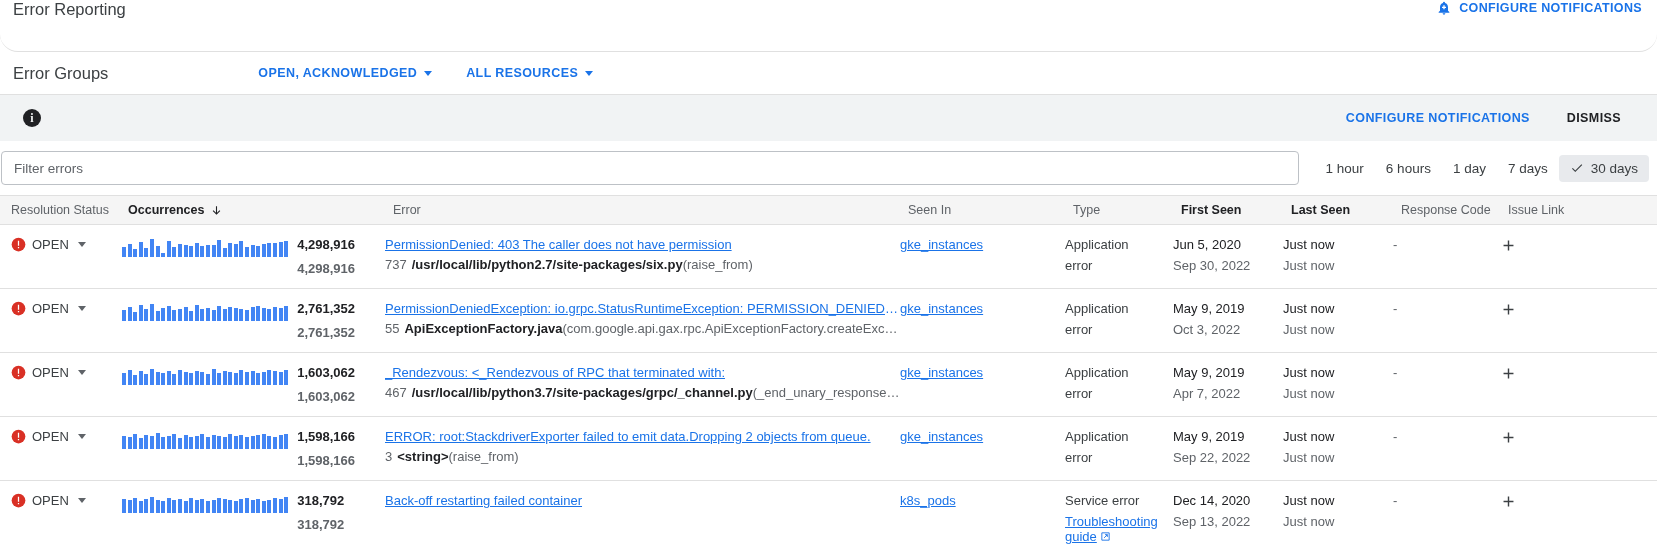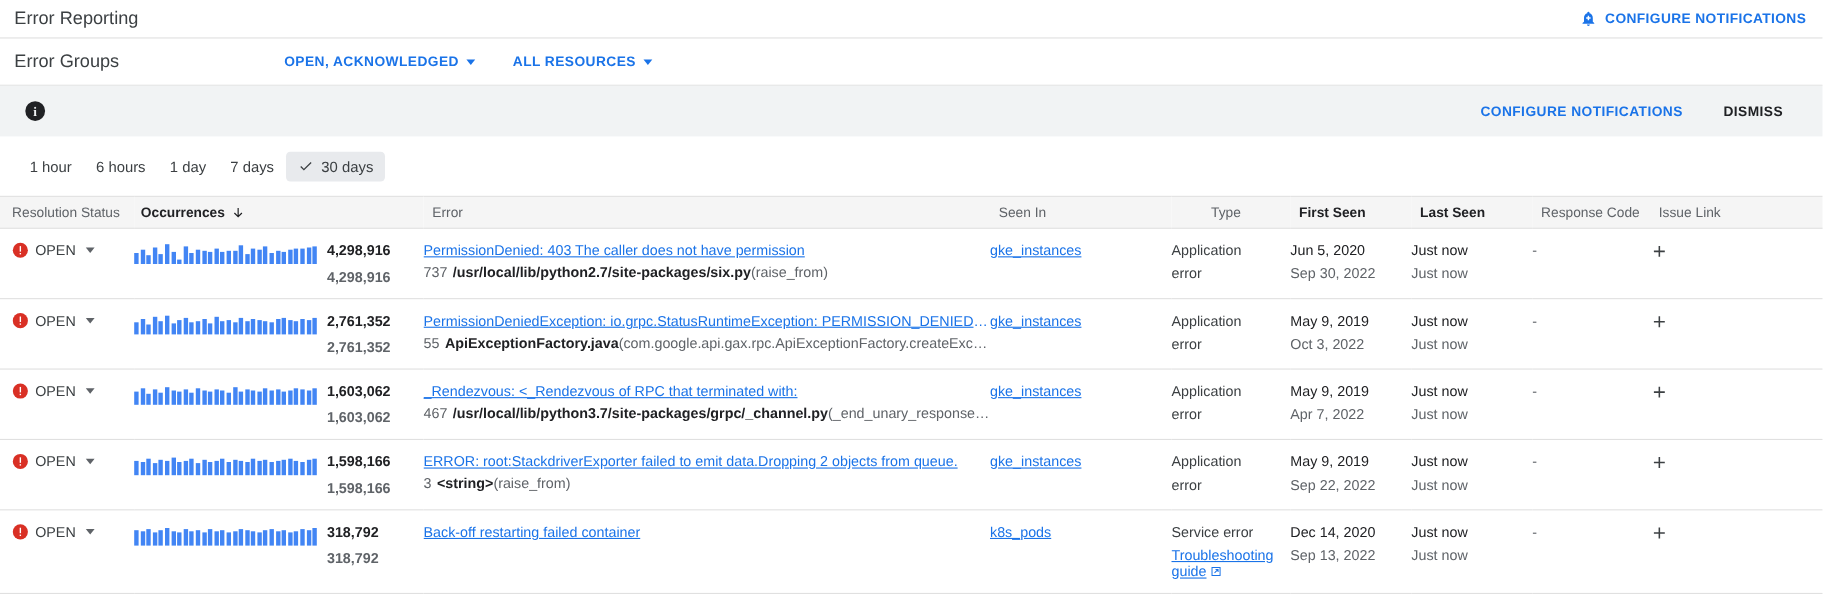"Error Reporting" .titlebar { align-items: center -> flex-start; border-radius: none -> 18px; height: 35px -> 52px }
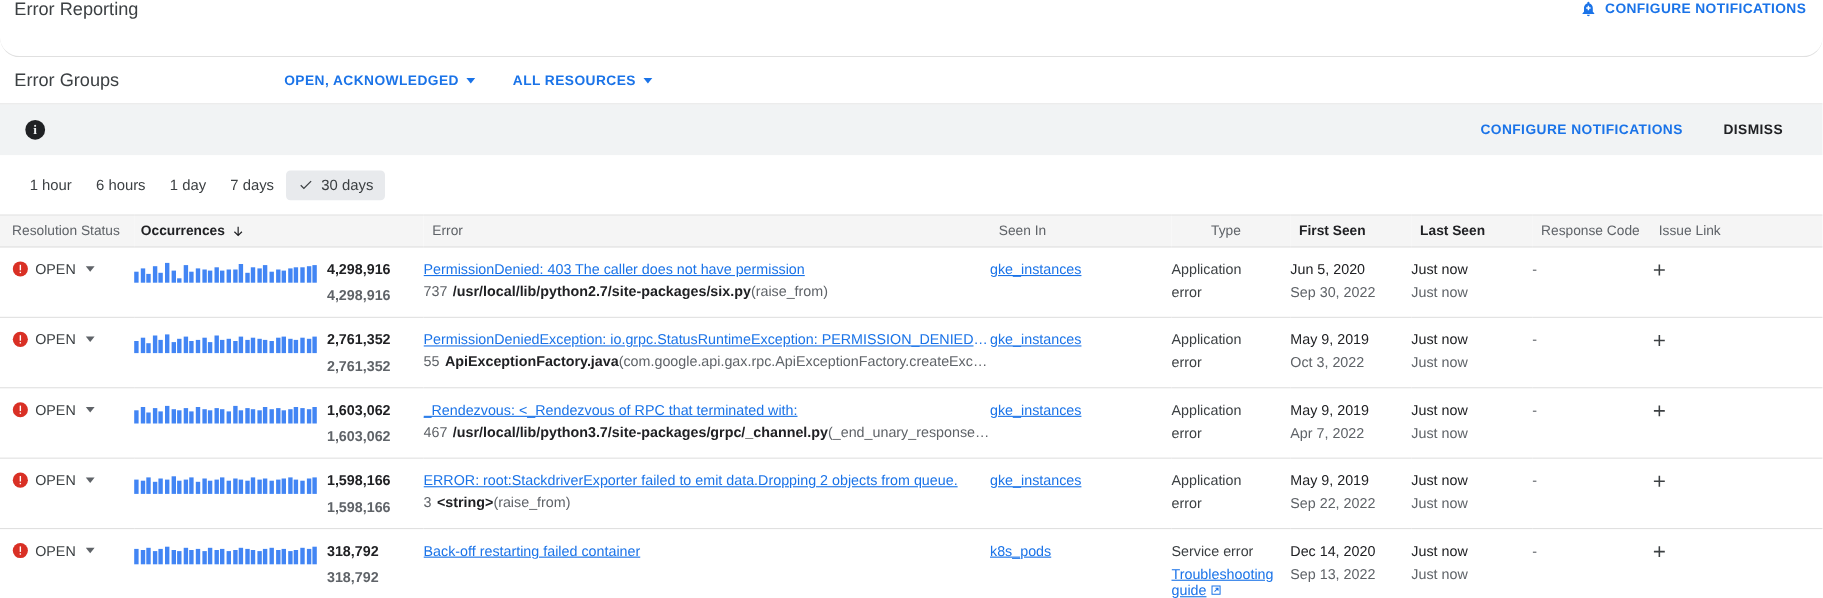"Filter errors" input.filter-input { html: none -> <input> }
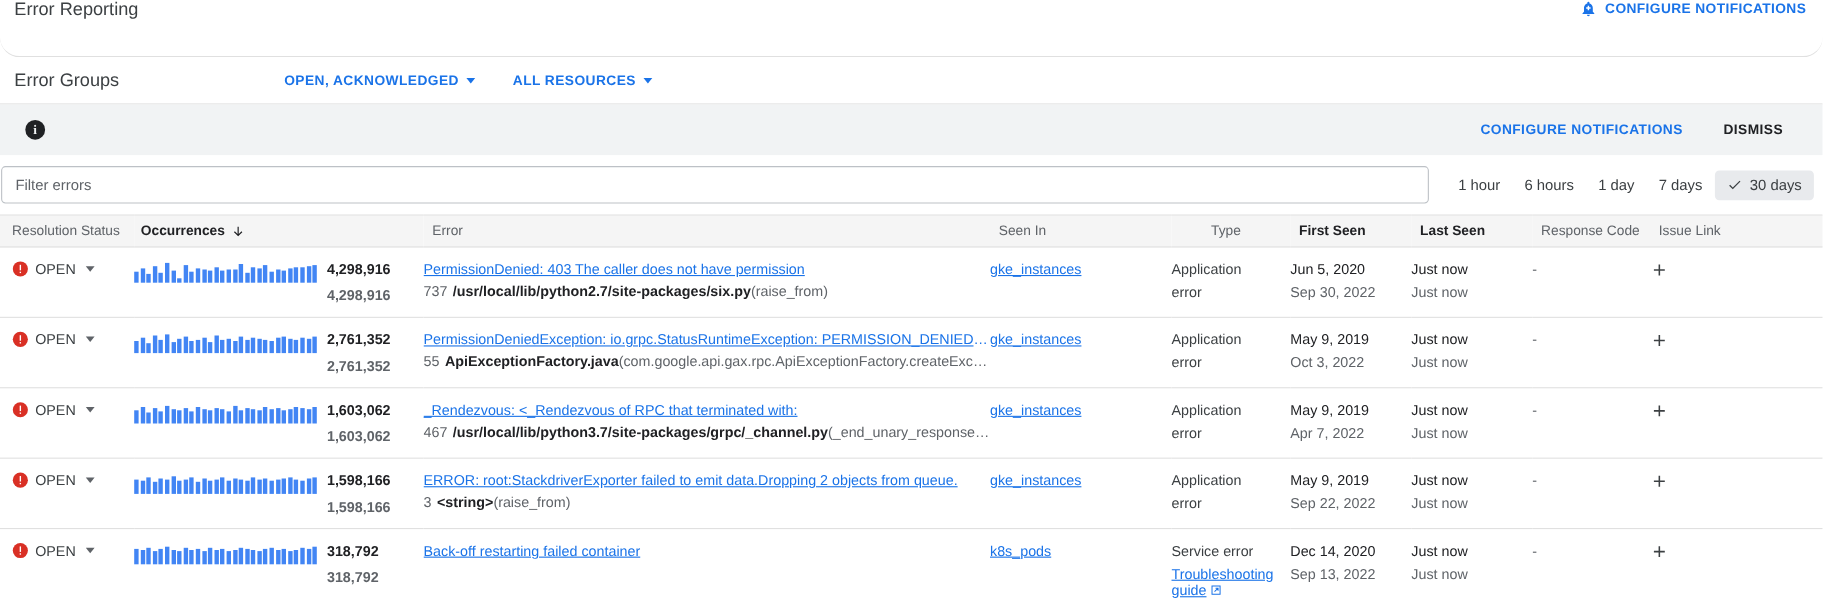"Type" div.th-inner { margin-left: 28px -> none }
